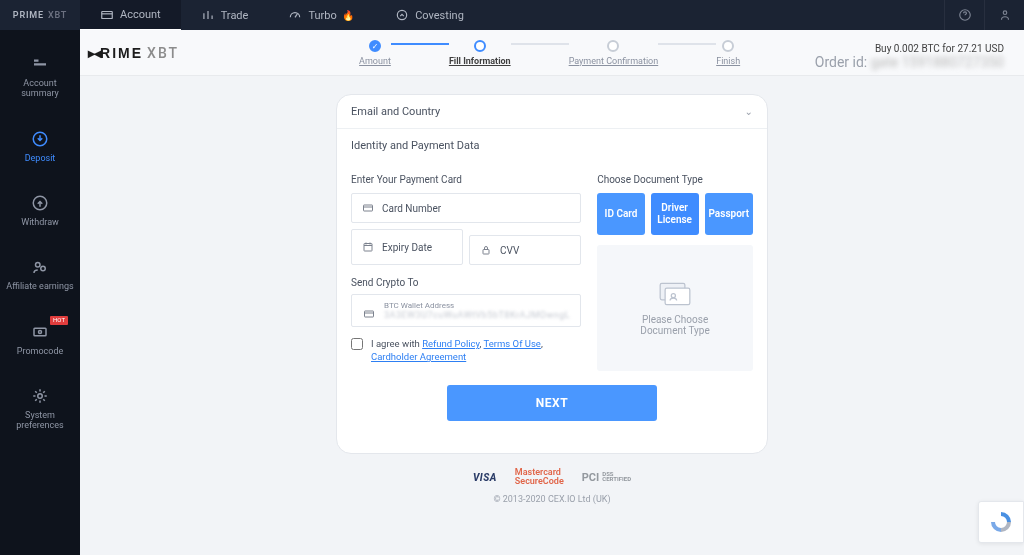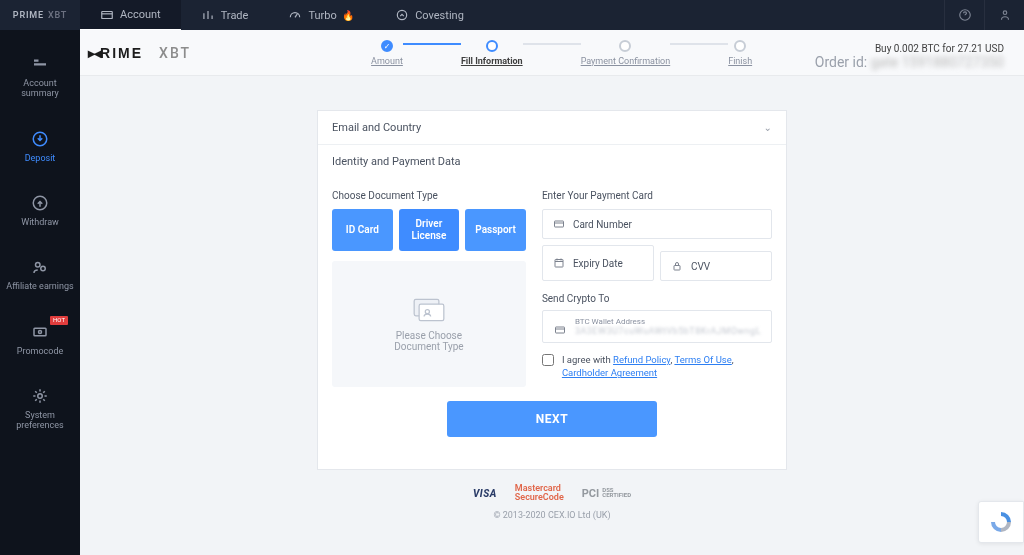"▸◂RIME" .logo-main { gap: 16px -> 4px }
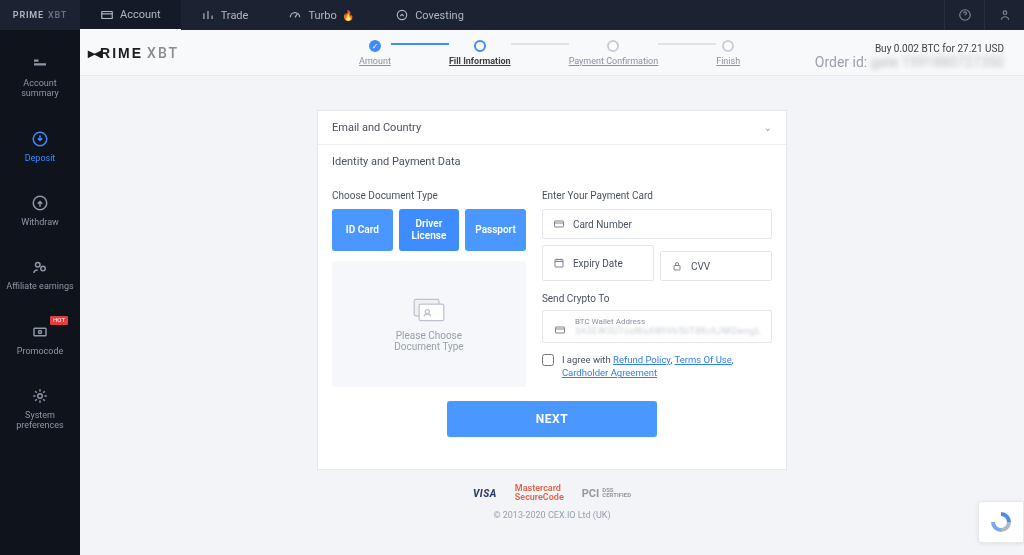"Email and Country" .card { border-radius: 0 -> 15px; margin: 34px auto 0 -> 18px auto 0; width: 470px -> 432px }
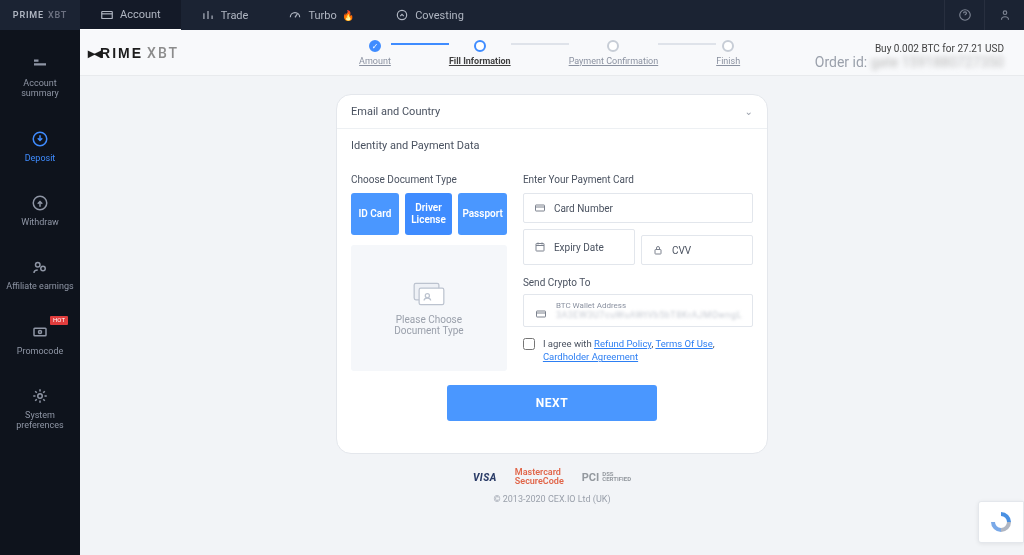"Choose Document Type" div.col { order: before "Enter Your Payment Card" -> after "Enter Your Payment Card" }
